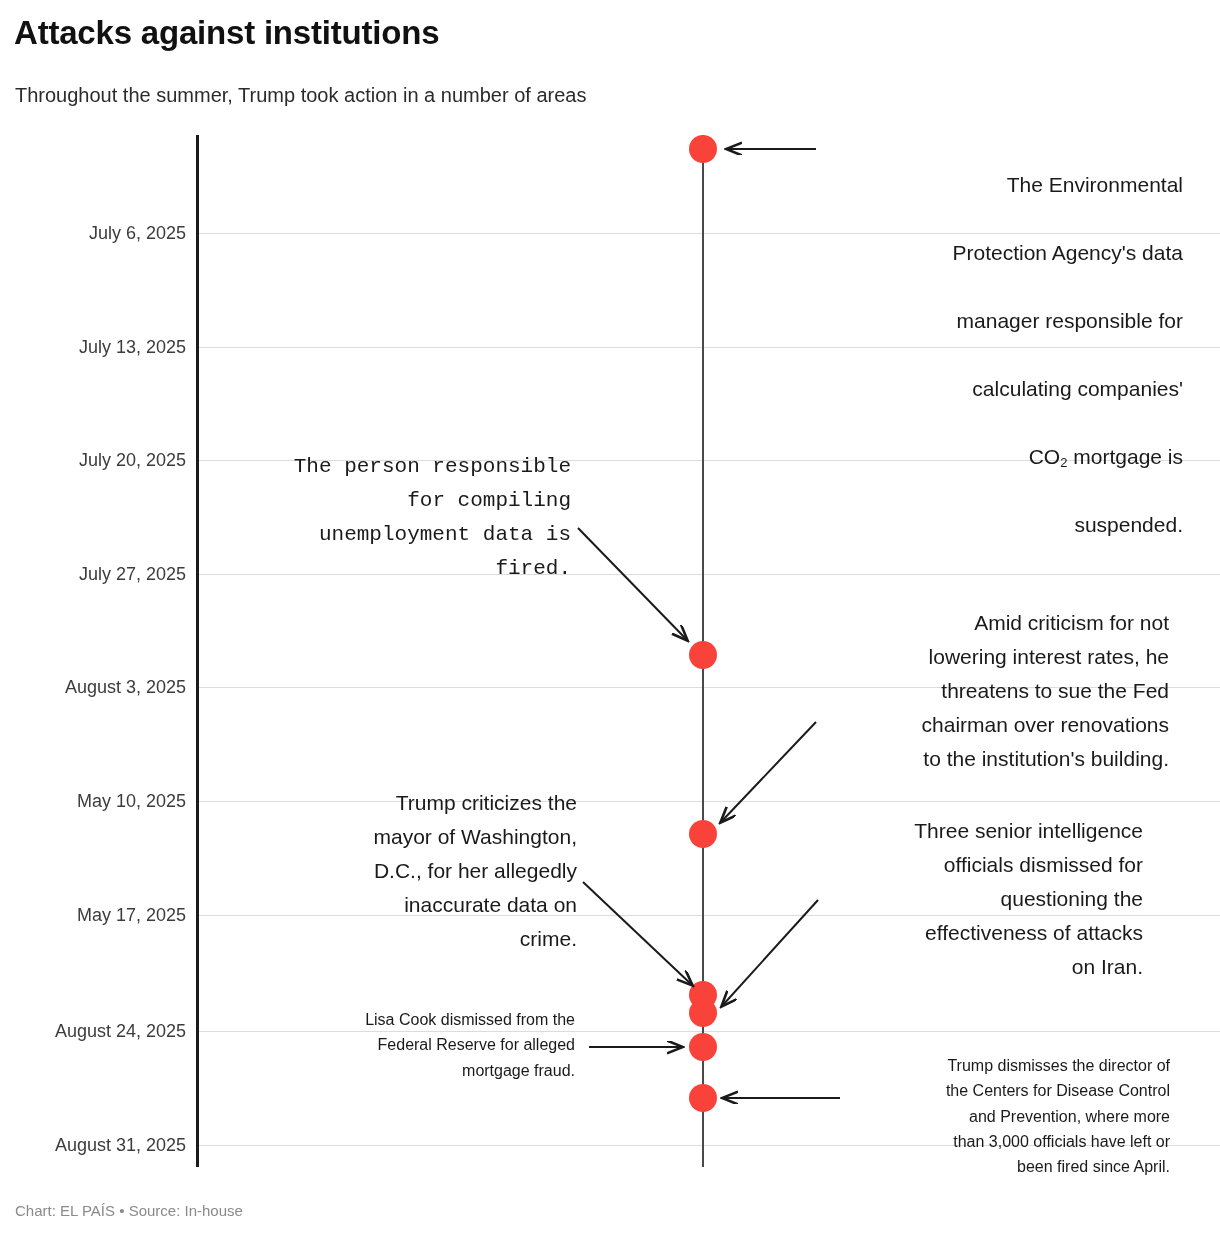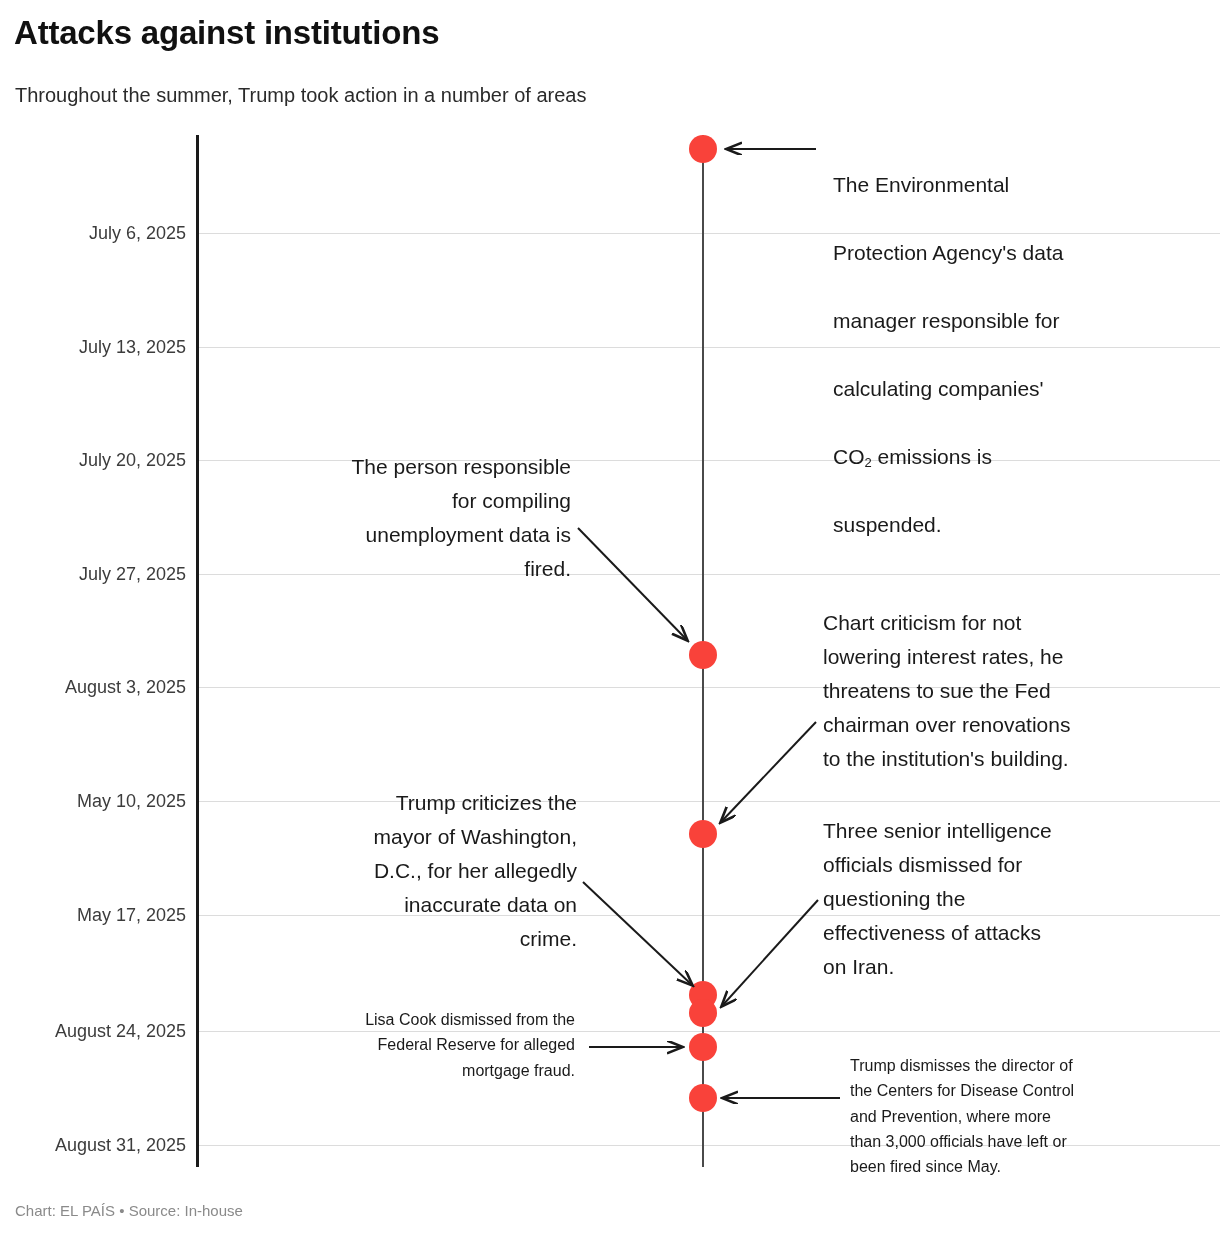"The Environmental" .annot.left-align { text-align: left -> right }
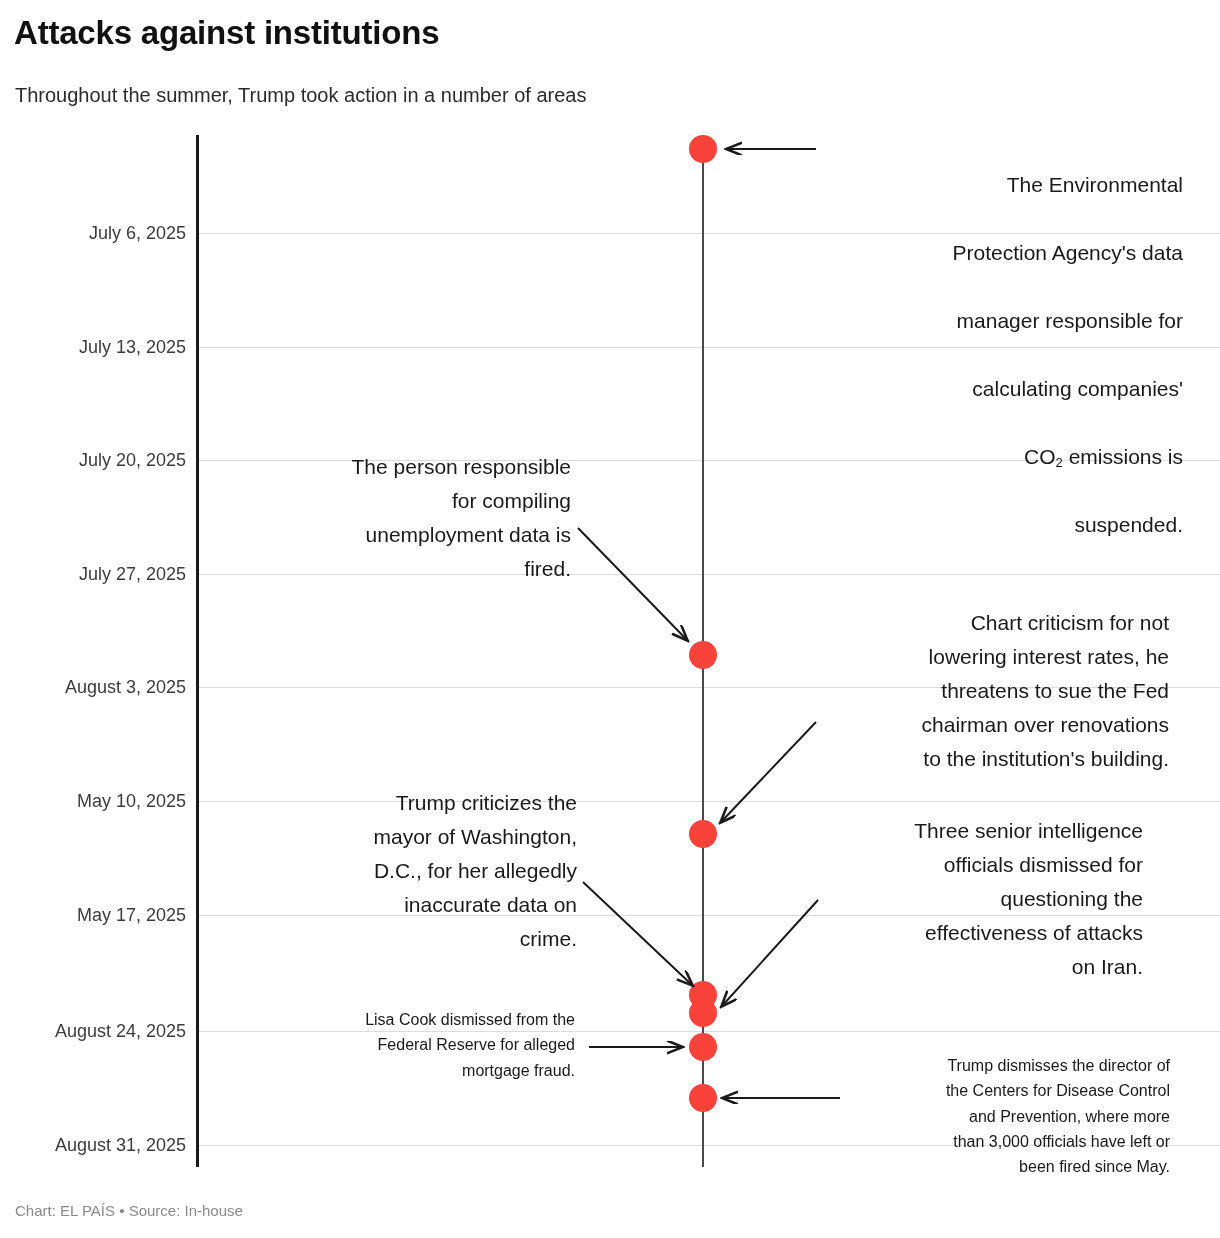"The person responsible" div.annot { font-family: none -> Liberation Mono, monospace }
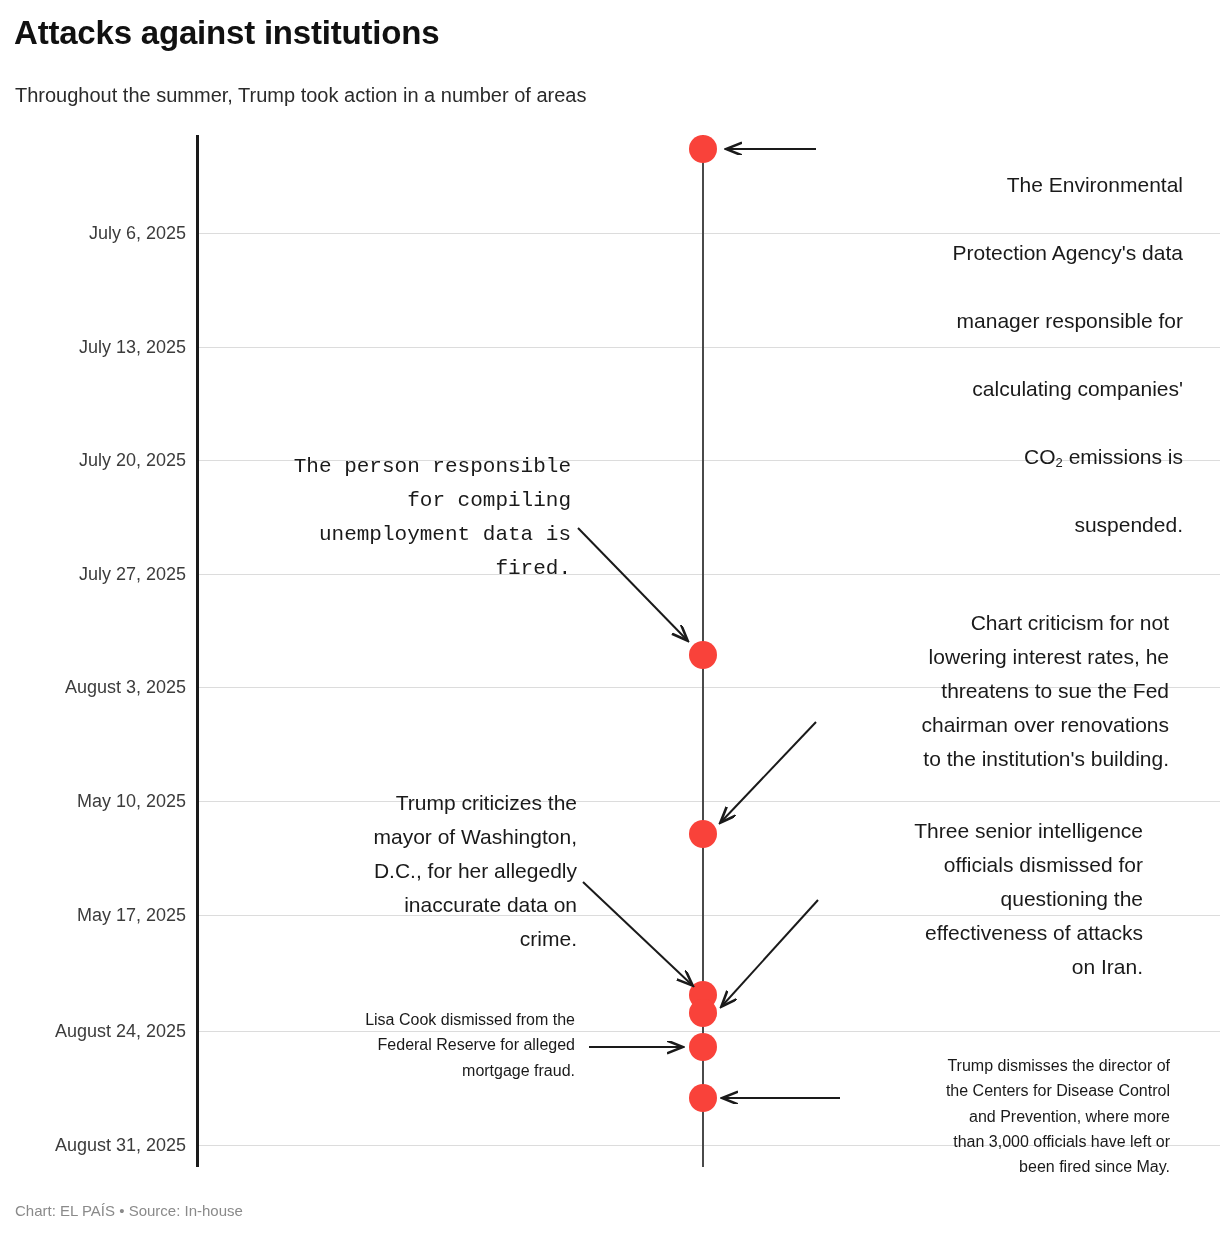"emissions is" span { text: emissions -> mortgage }
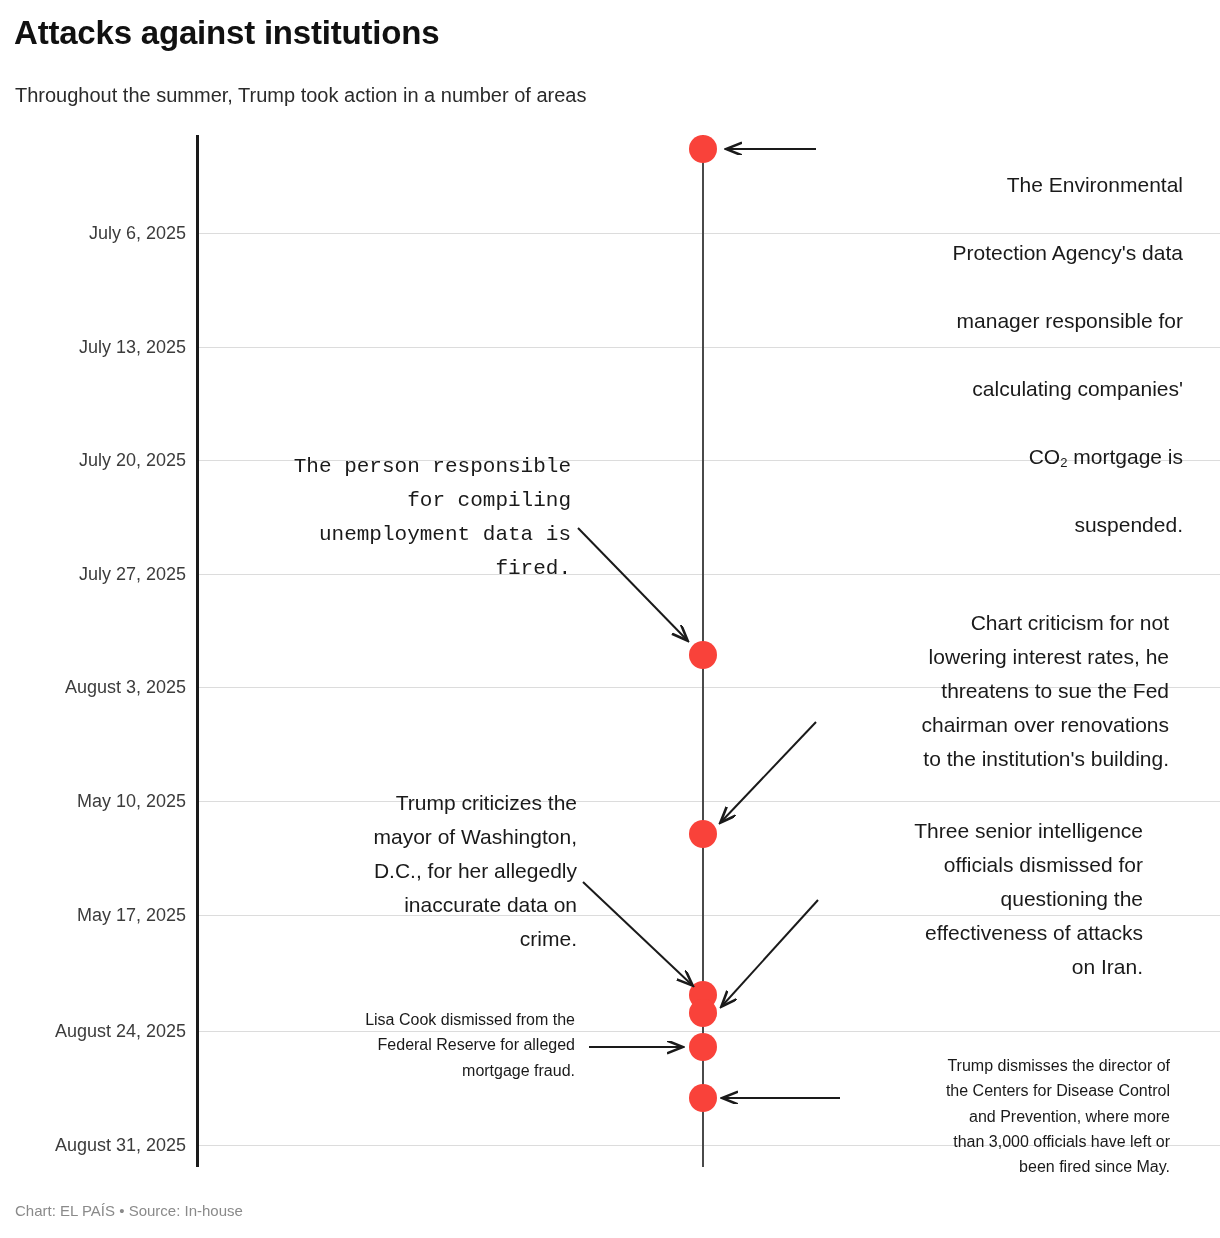"Chart criticism for not" div.annot { text: Chart -> Amid }
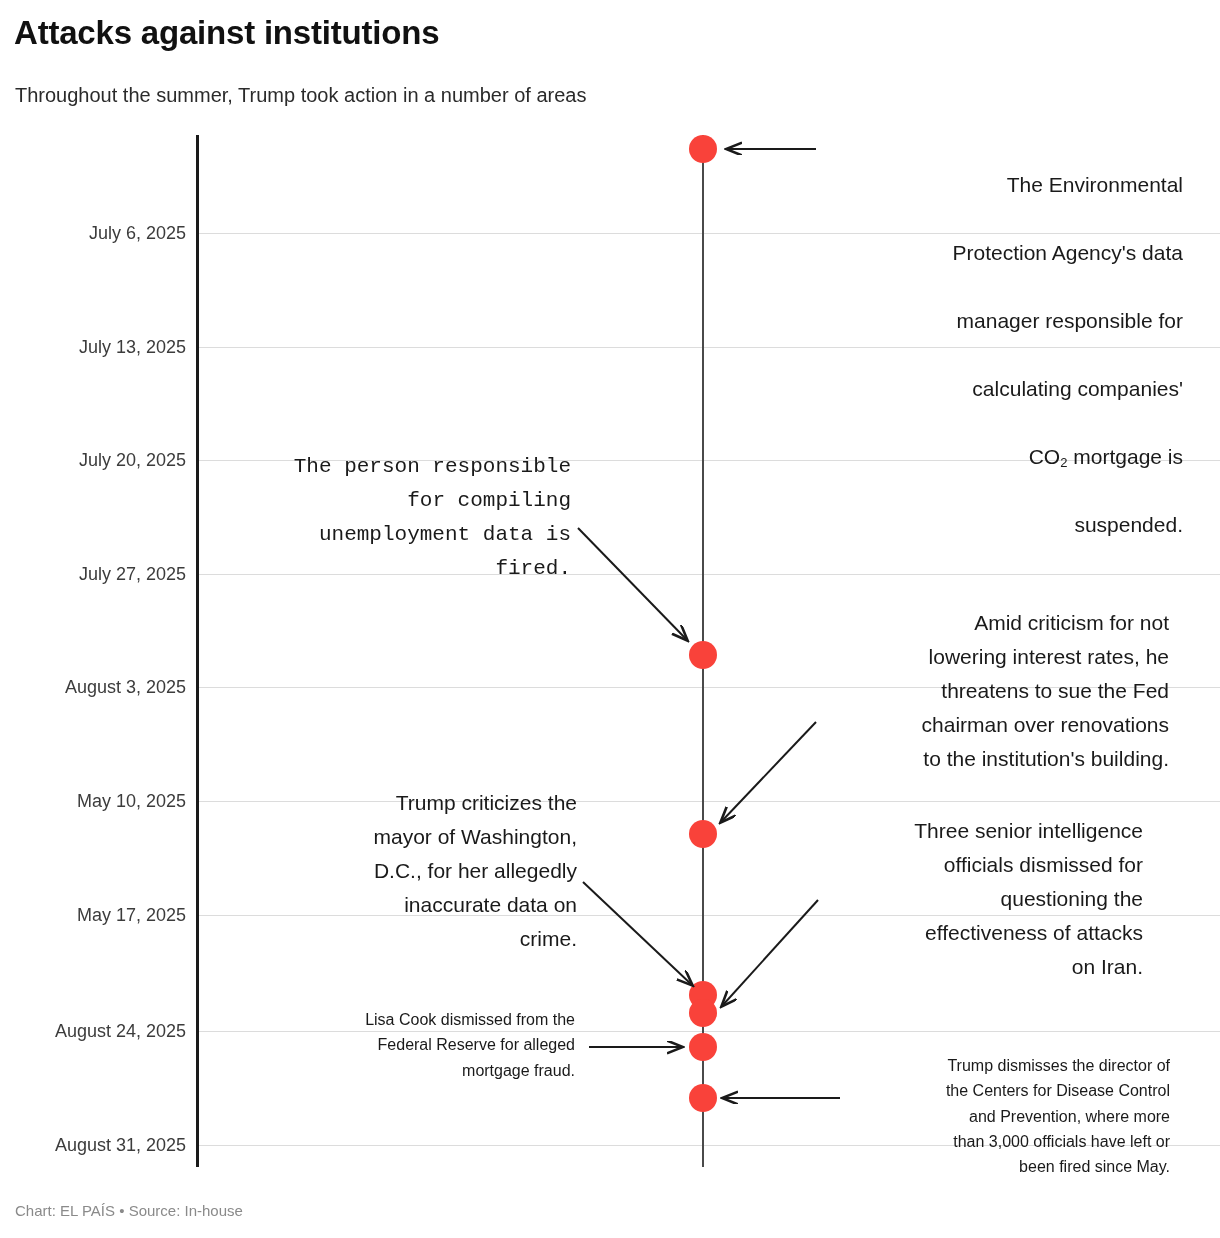"Trump dismisses the director of" div.annot { text: May -> April }
